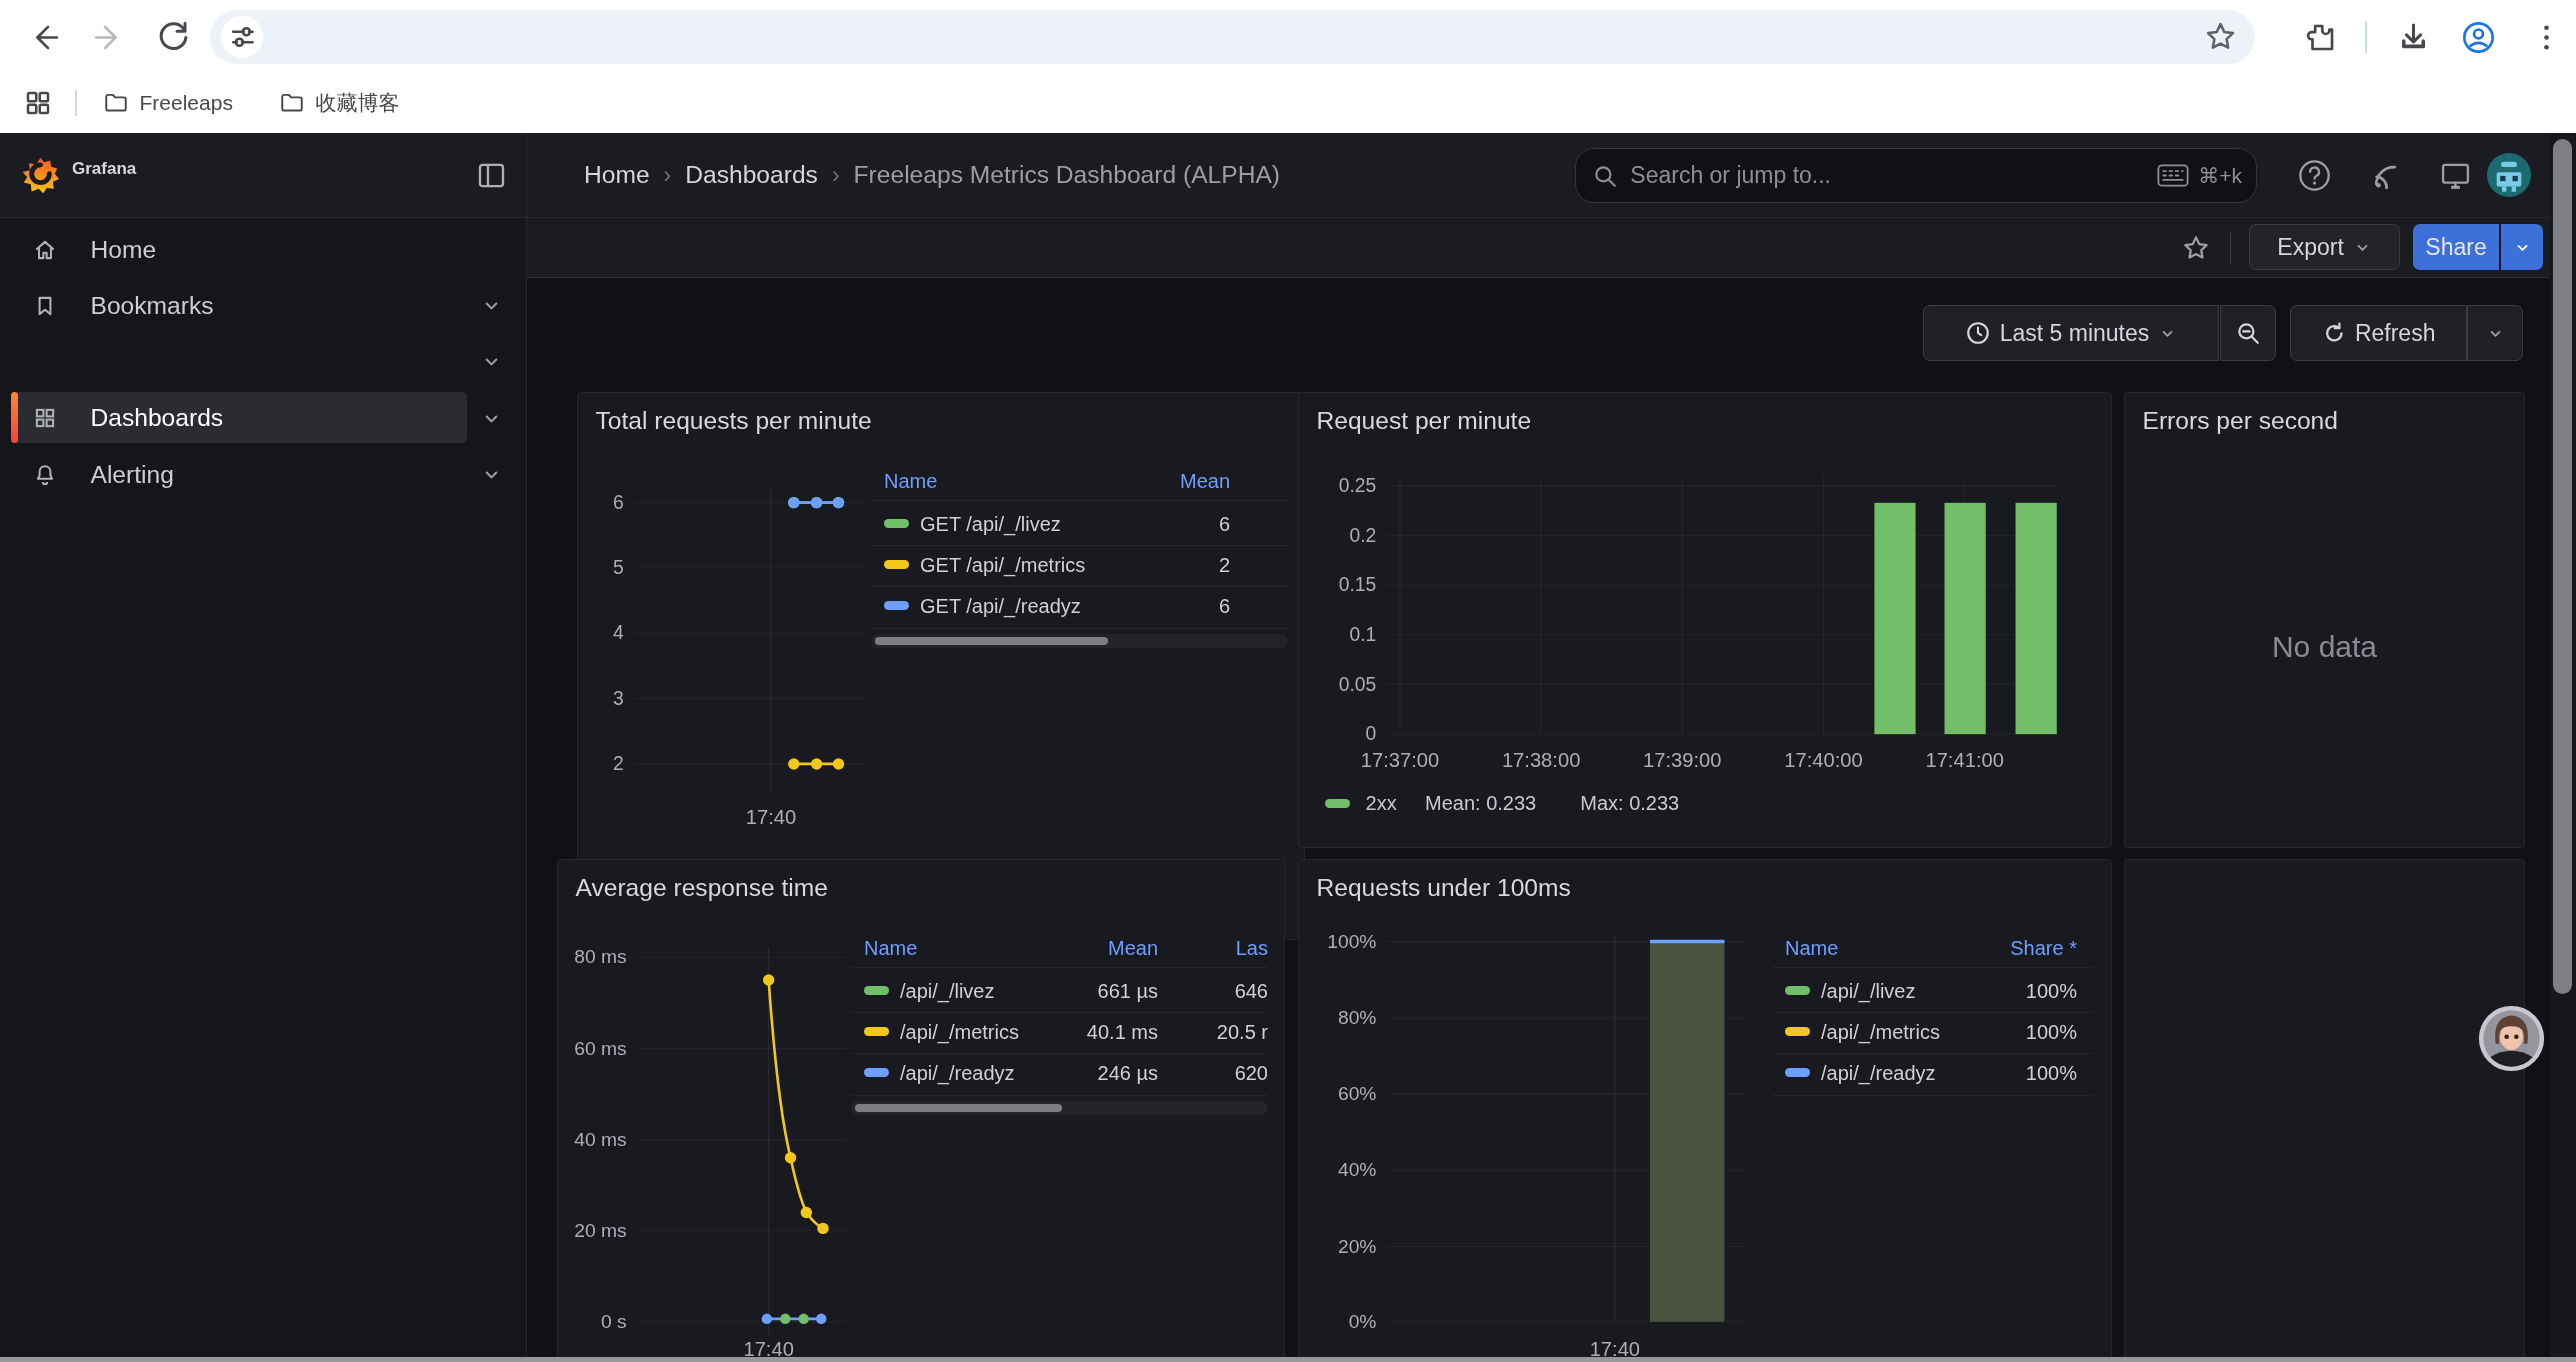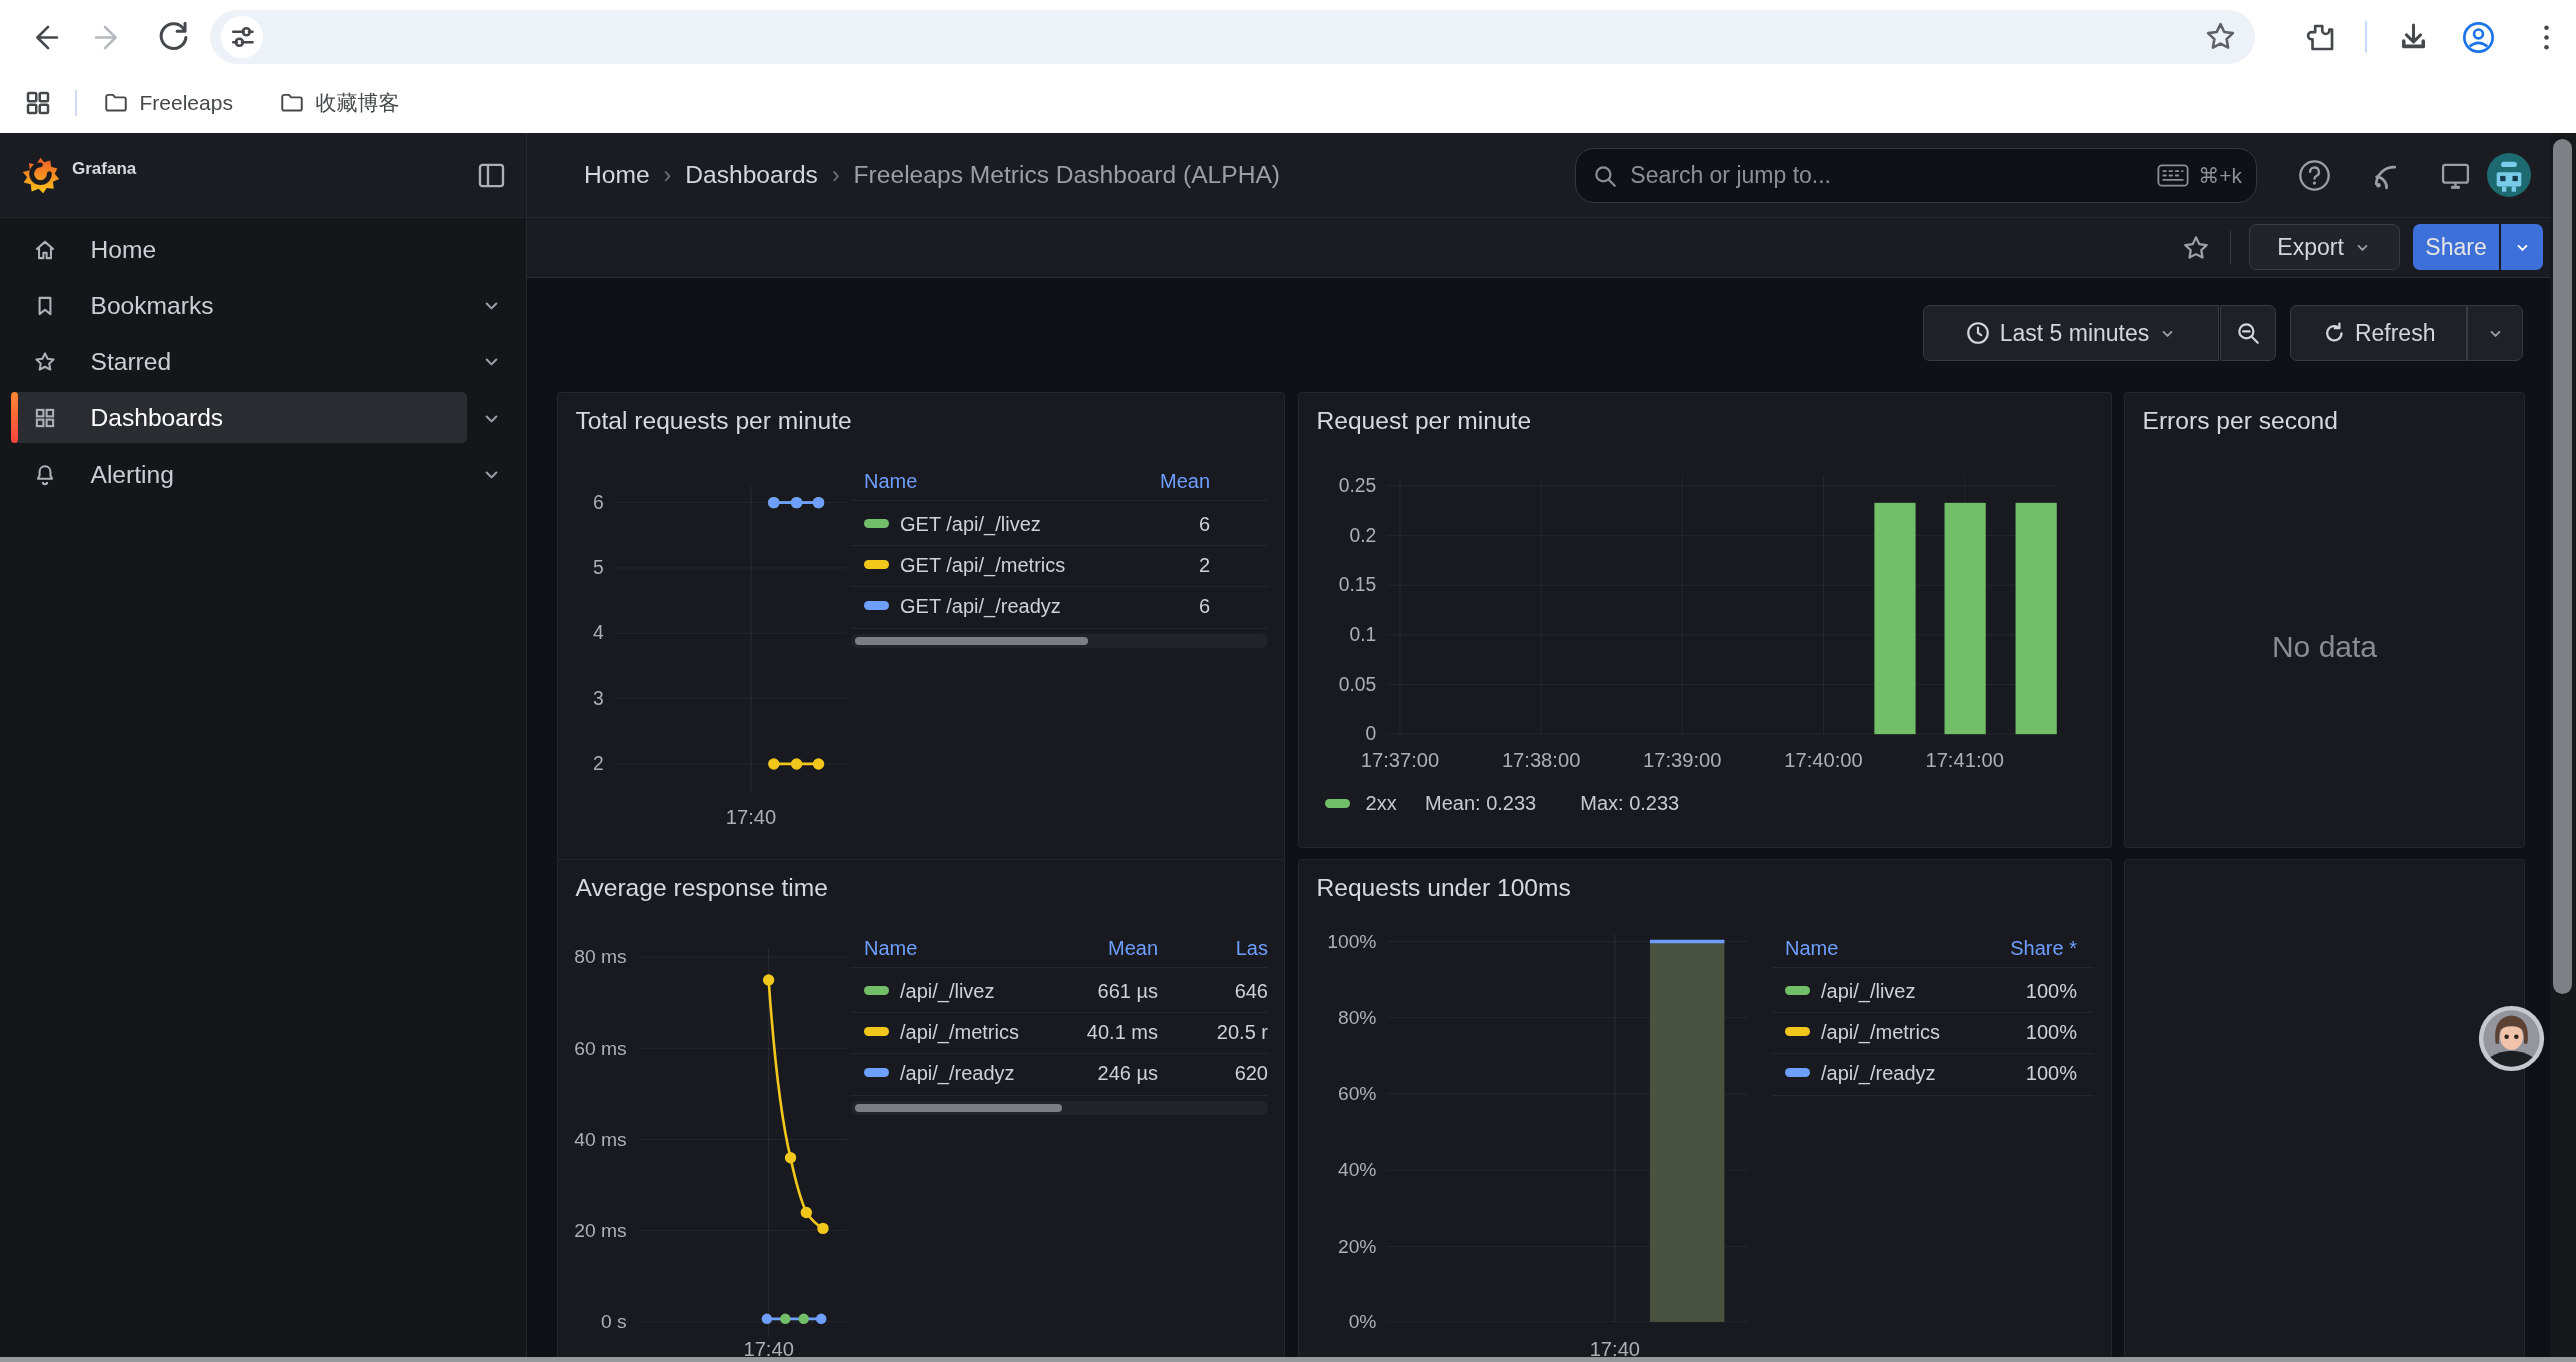"Starred" div.sb-item { html: <div> <svg> <path></path> </svg> <span>Starred</span> </div> -> none }
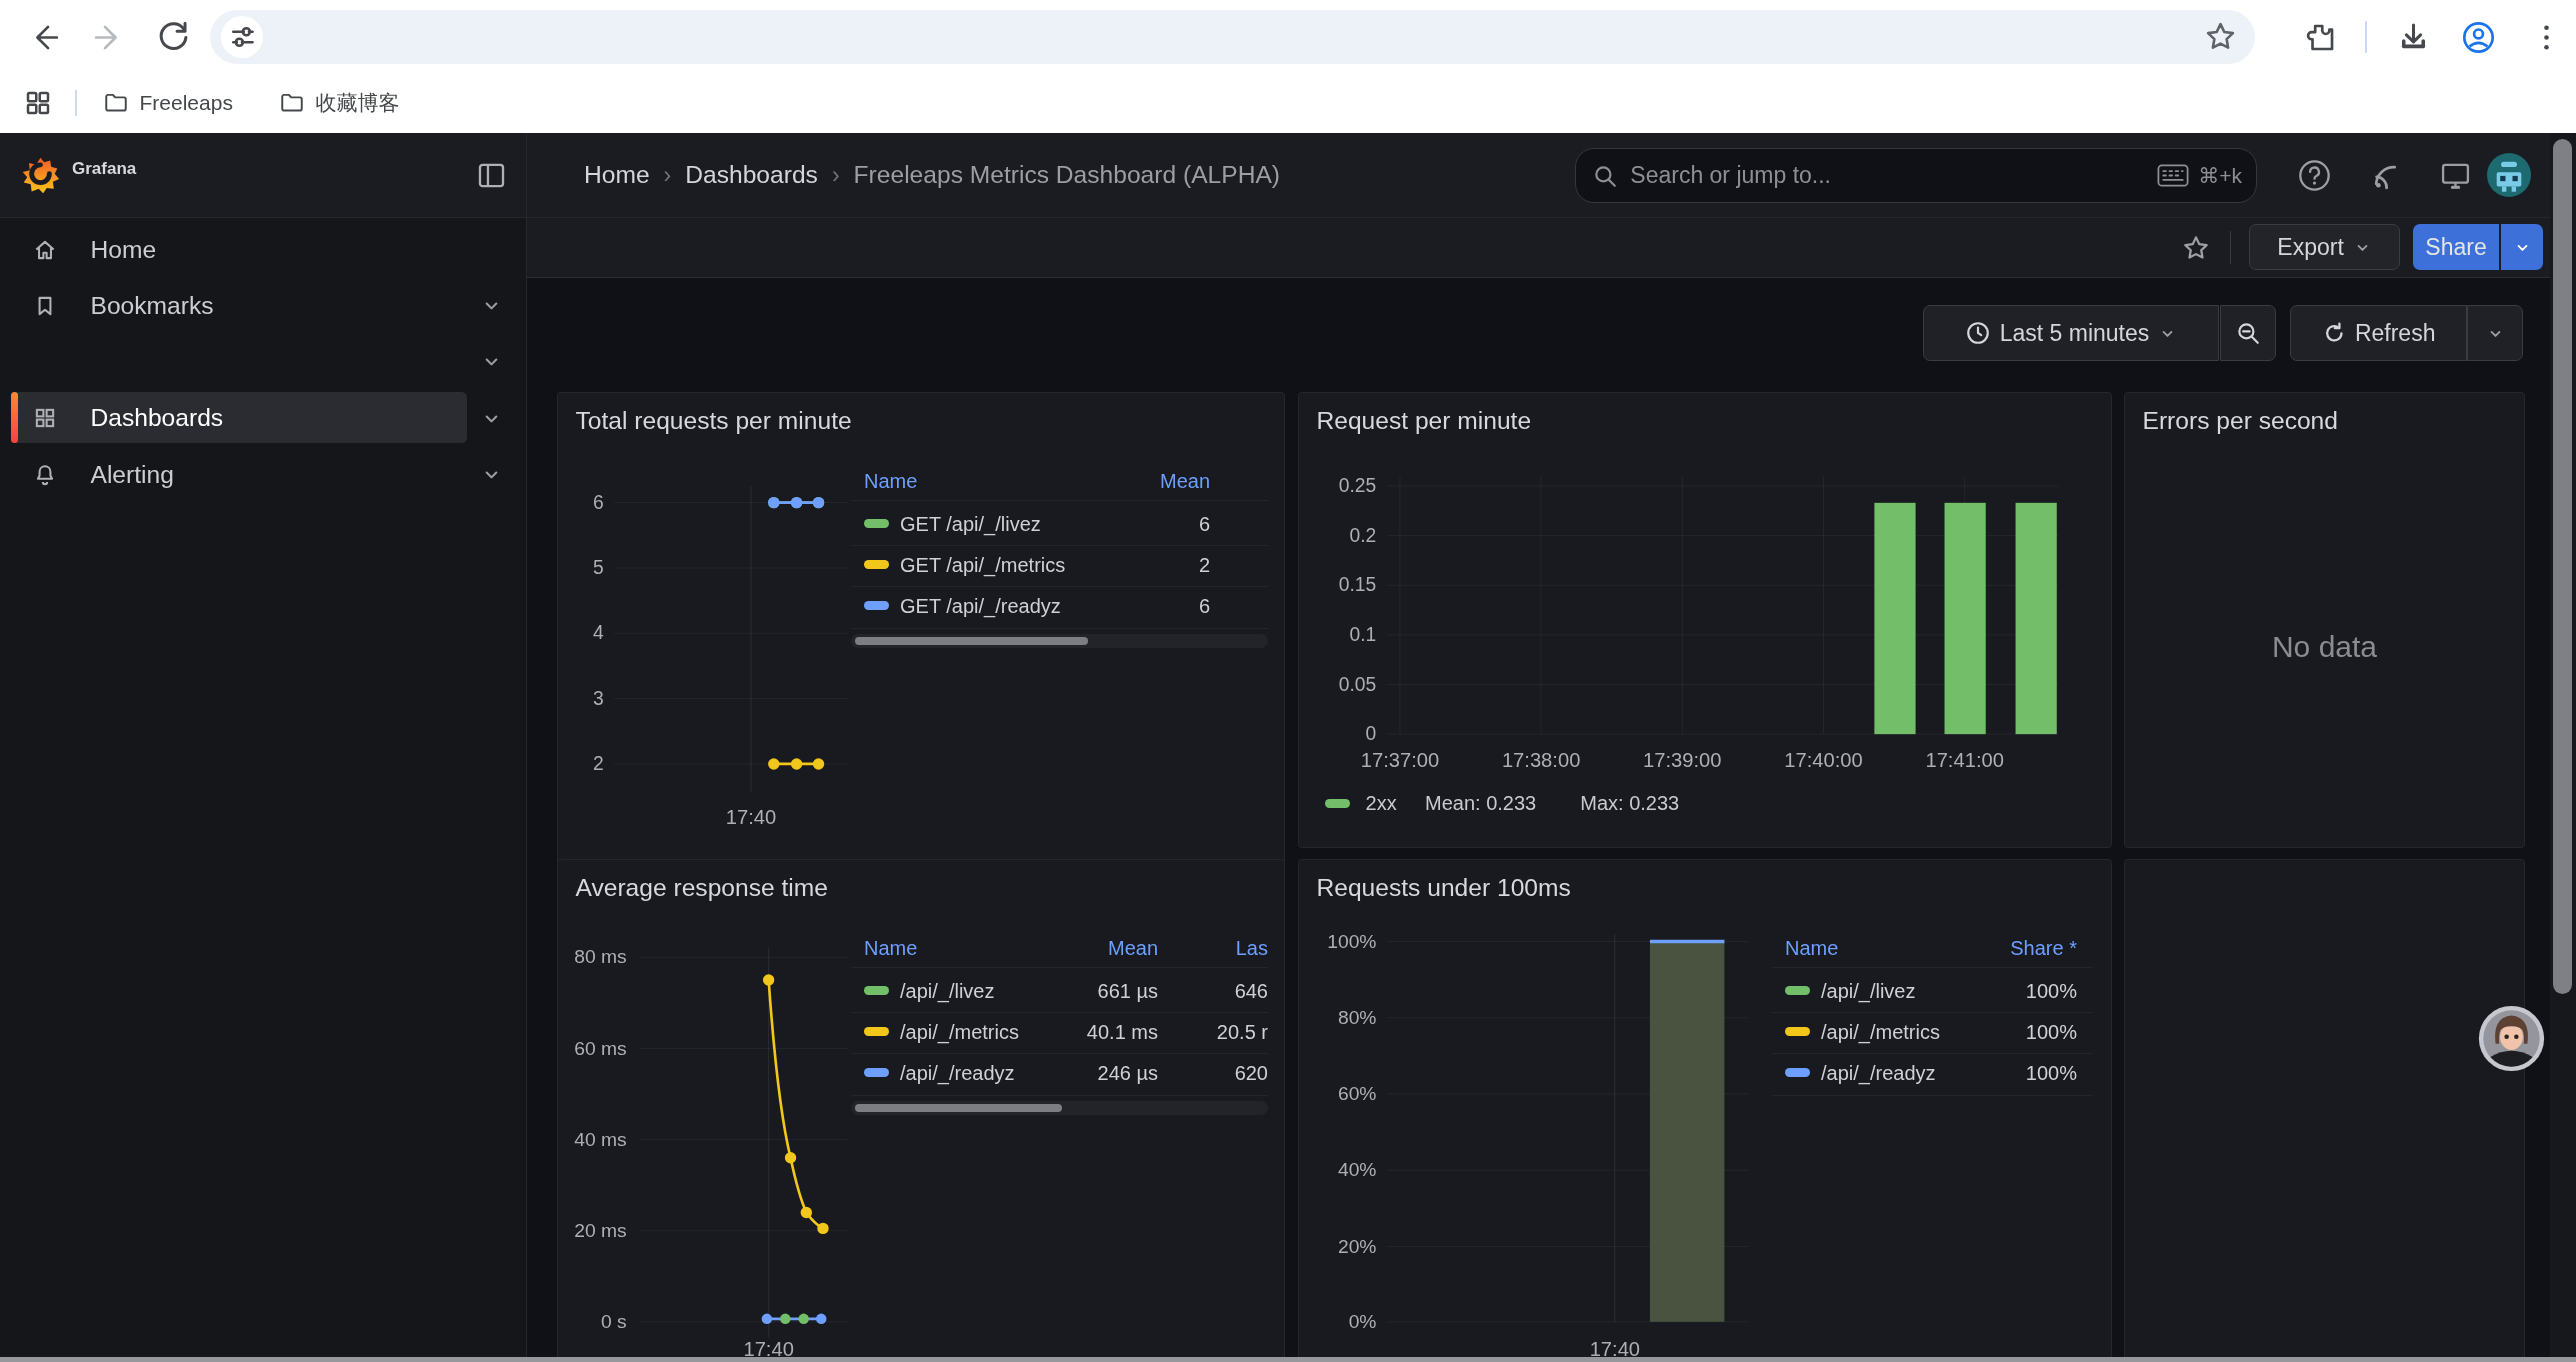"Total requests per minute" div.panel { left: 557px -> 577px }
